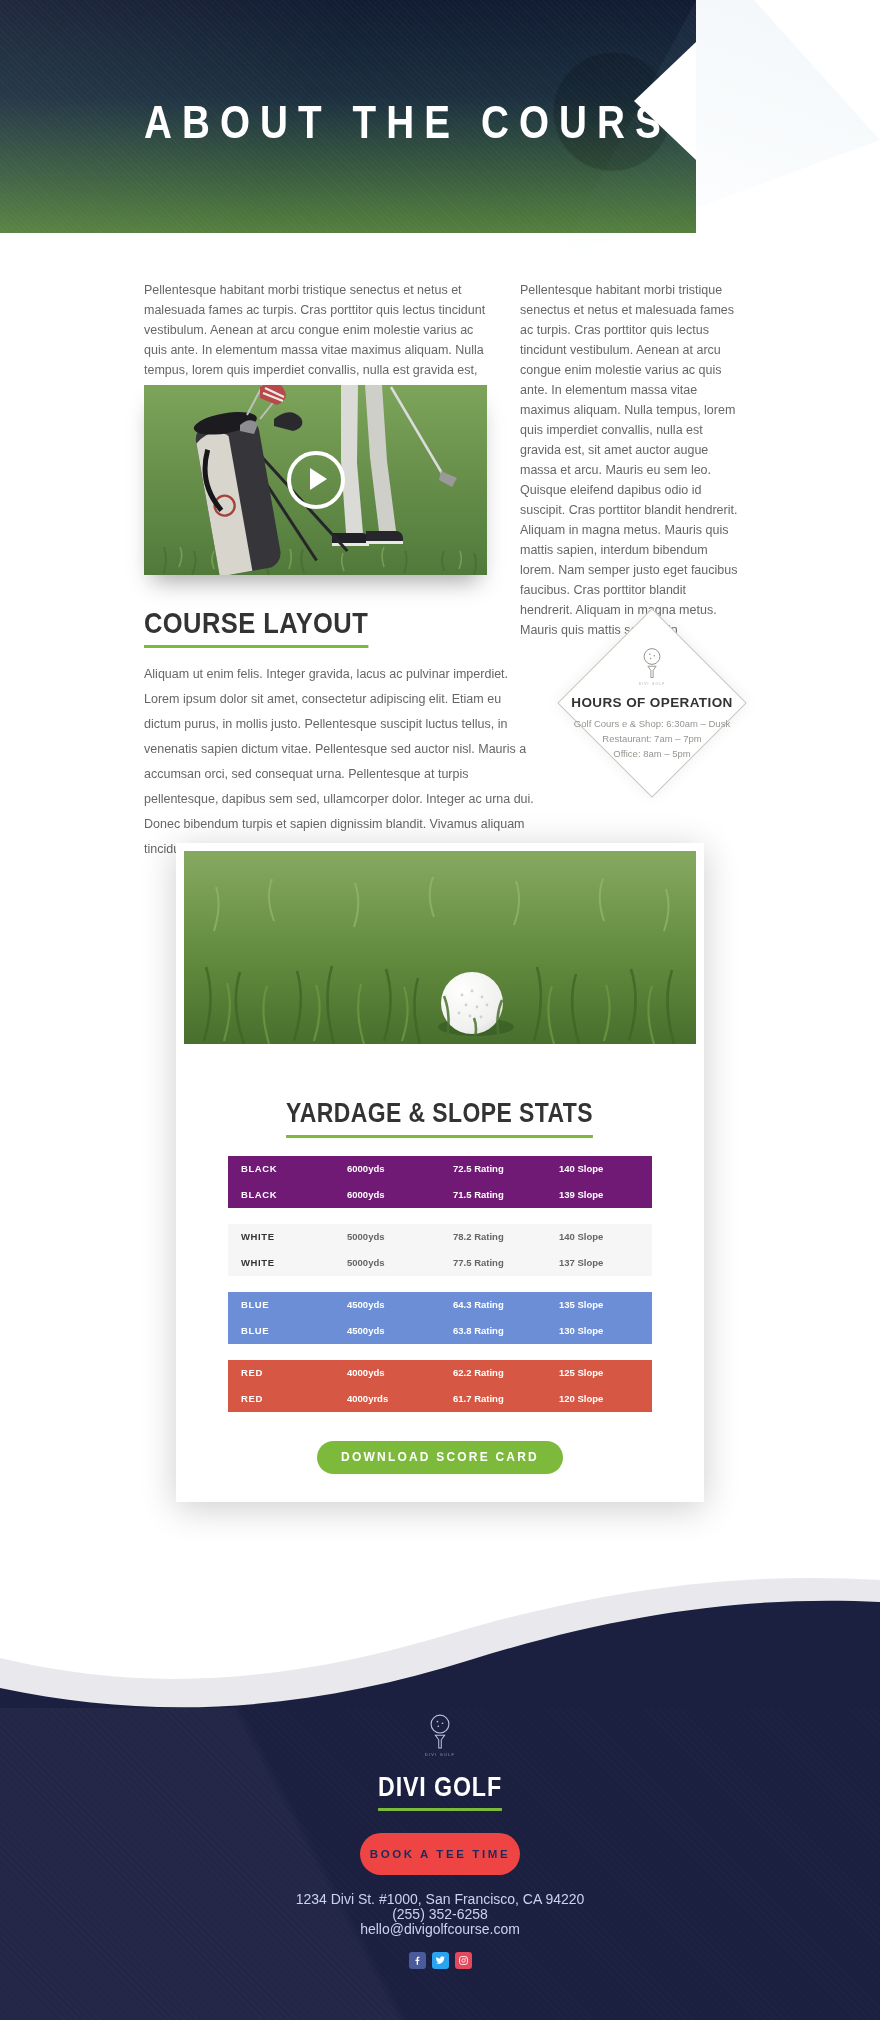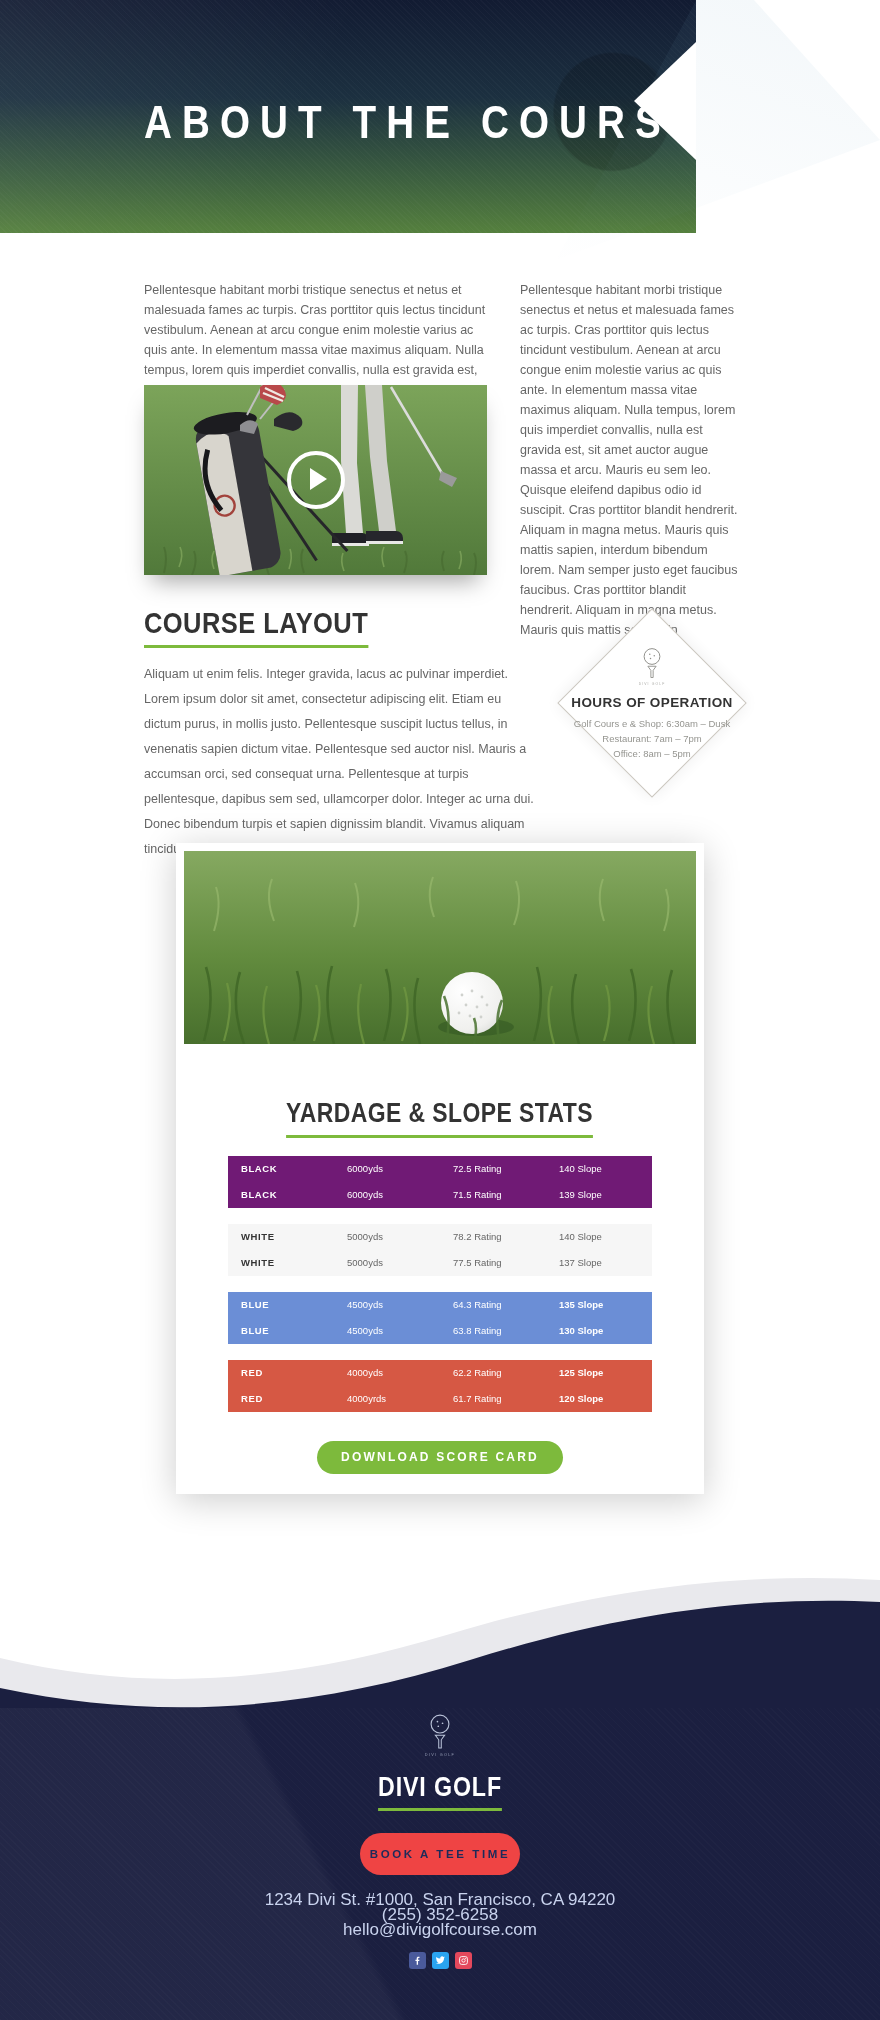"YARDAGE & SLOPE STATS" .card { padding-bottom: 20px -> 28px }
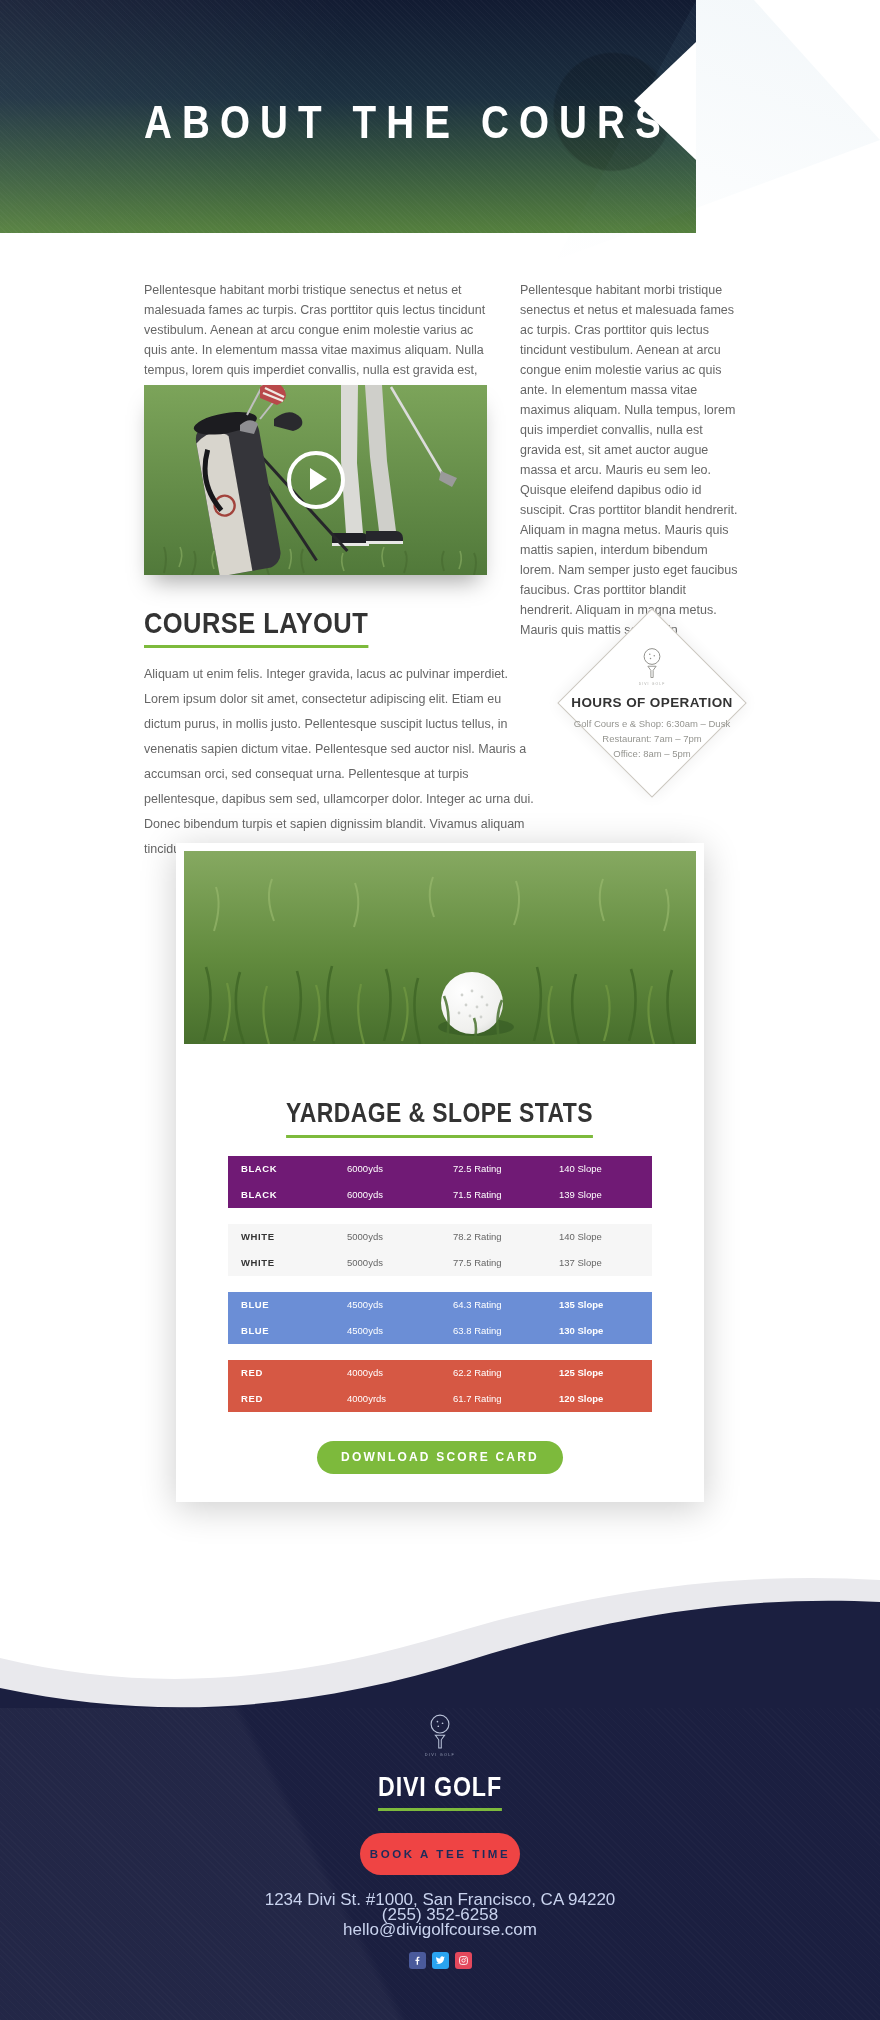"6000yds" .stat-row span { font-weight: none -> bold }
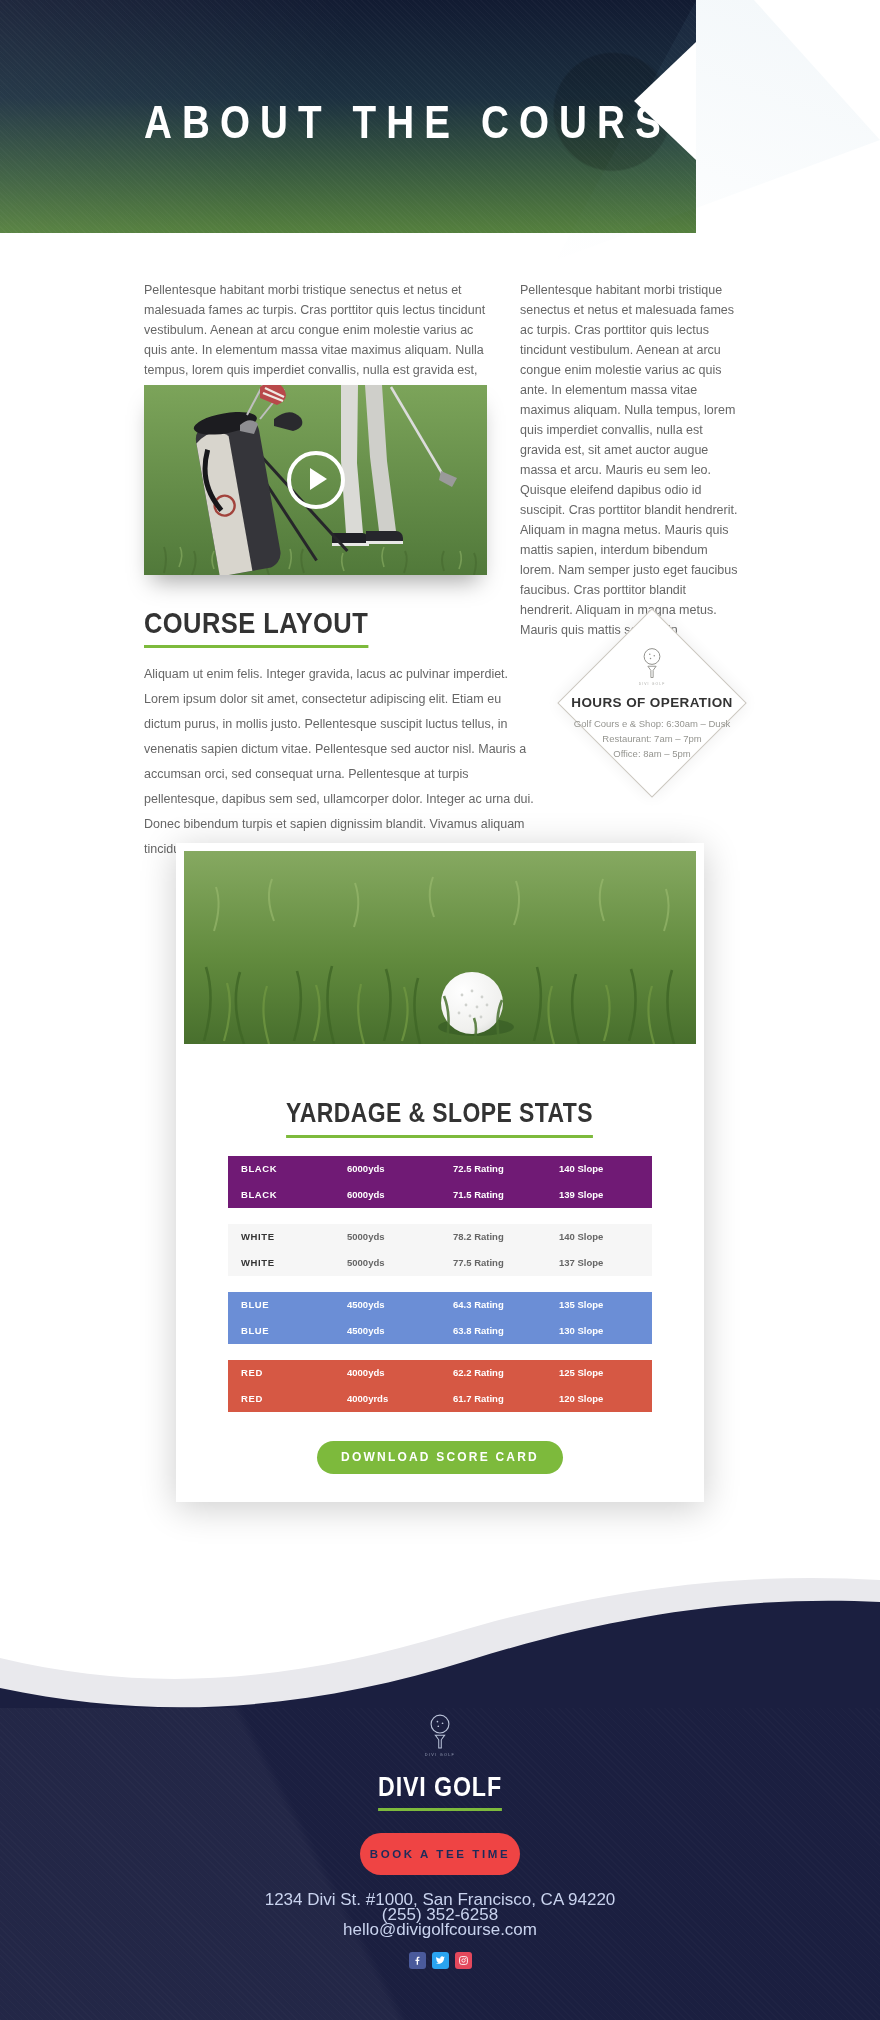"1234 Divi St. #1000, San" .f-contact { font-size: 17px -> 14px }
